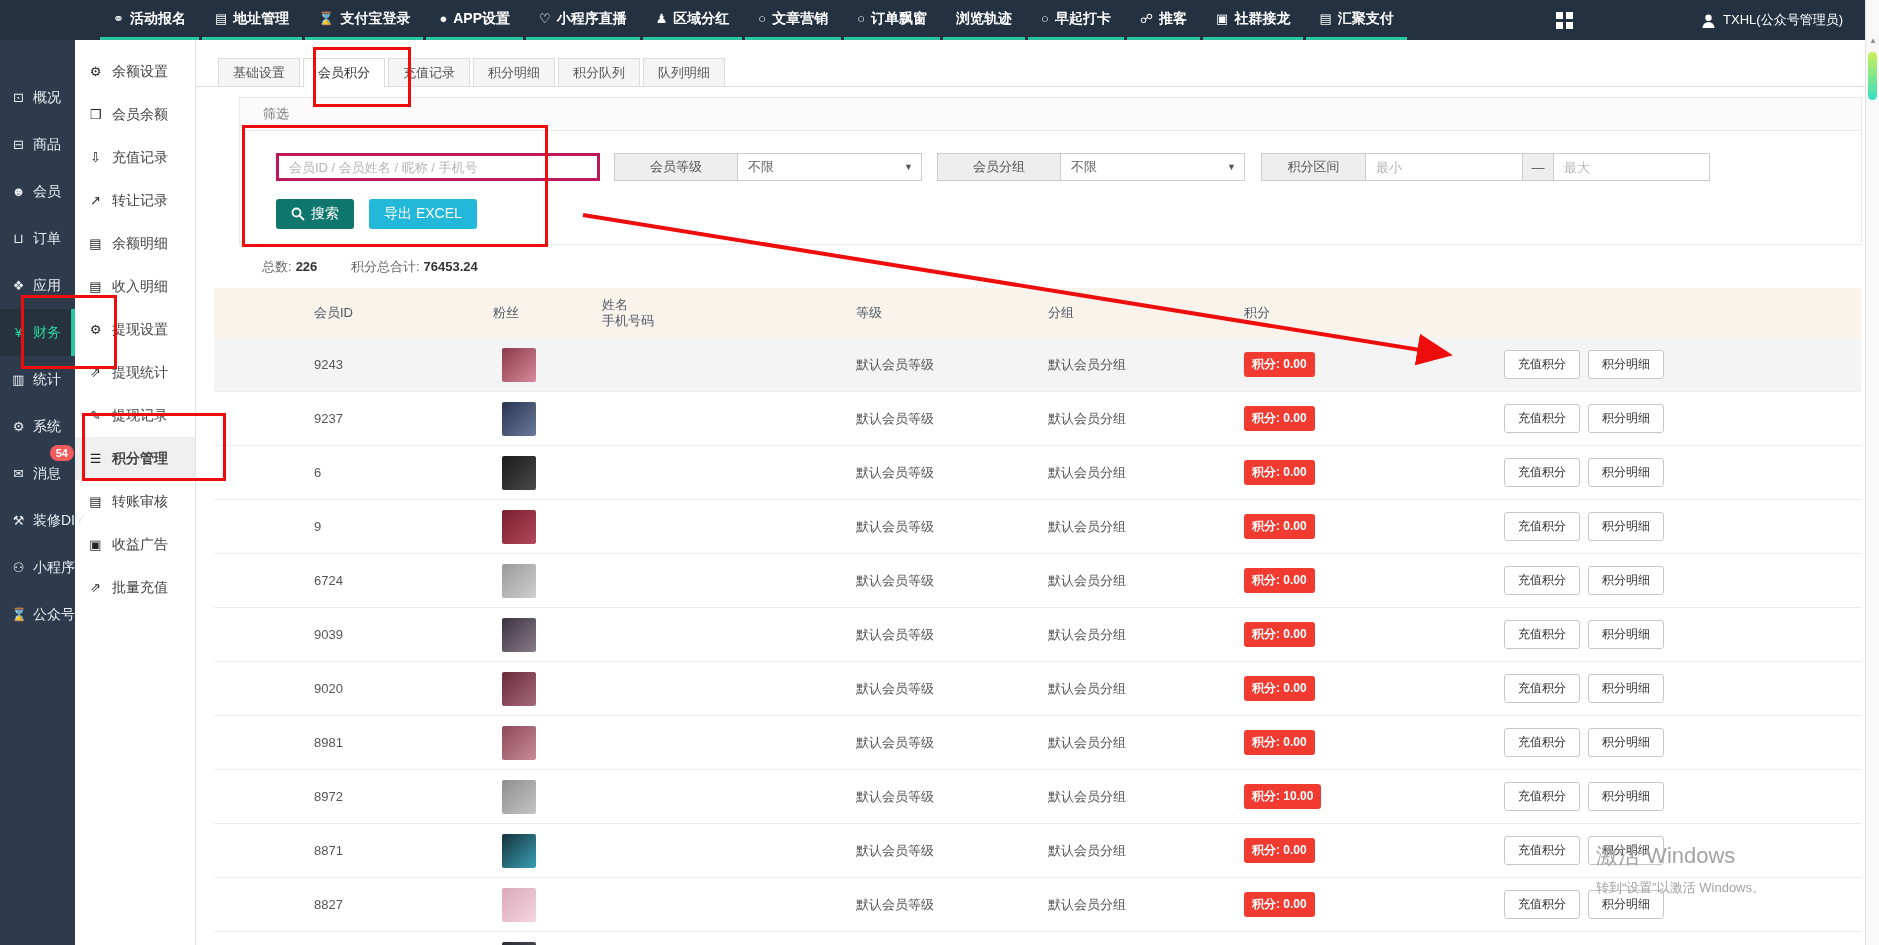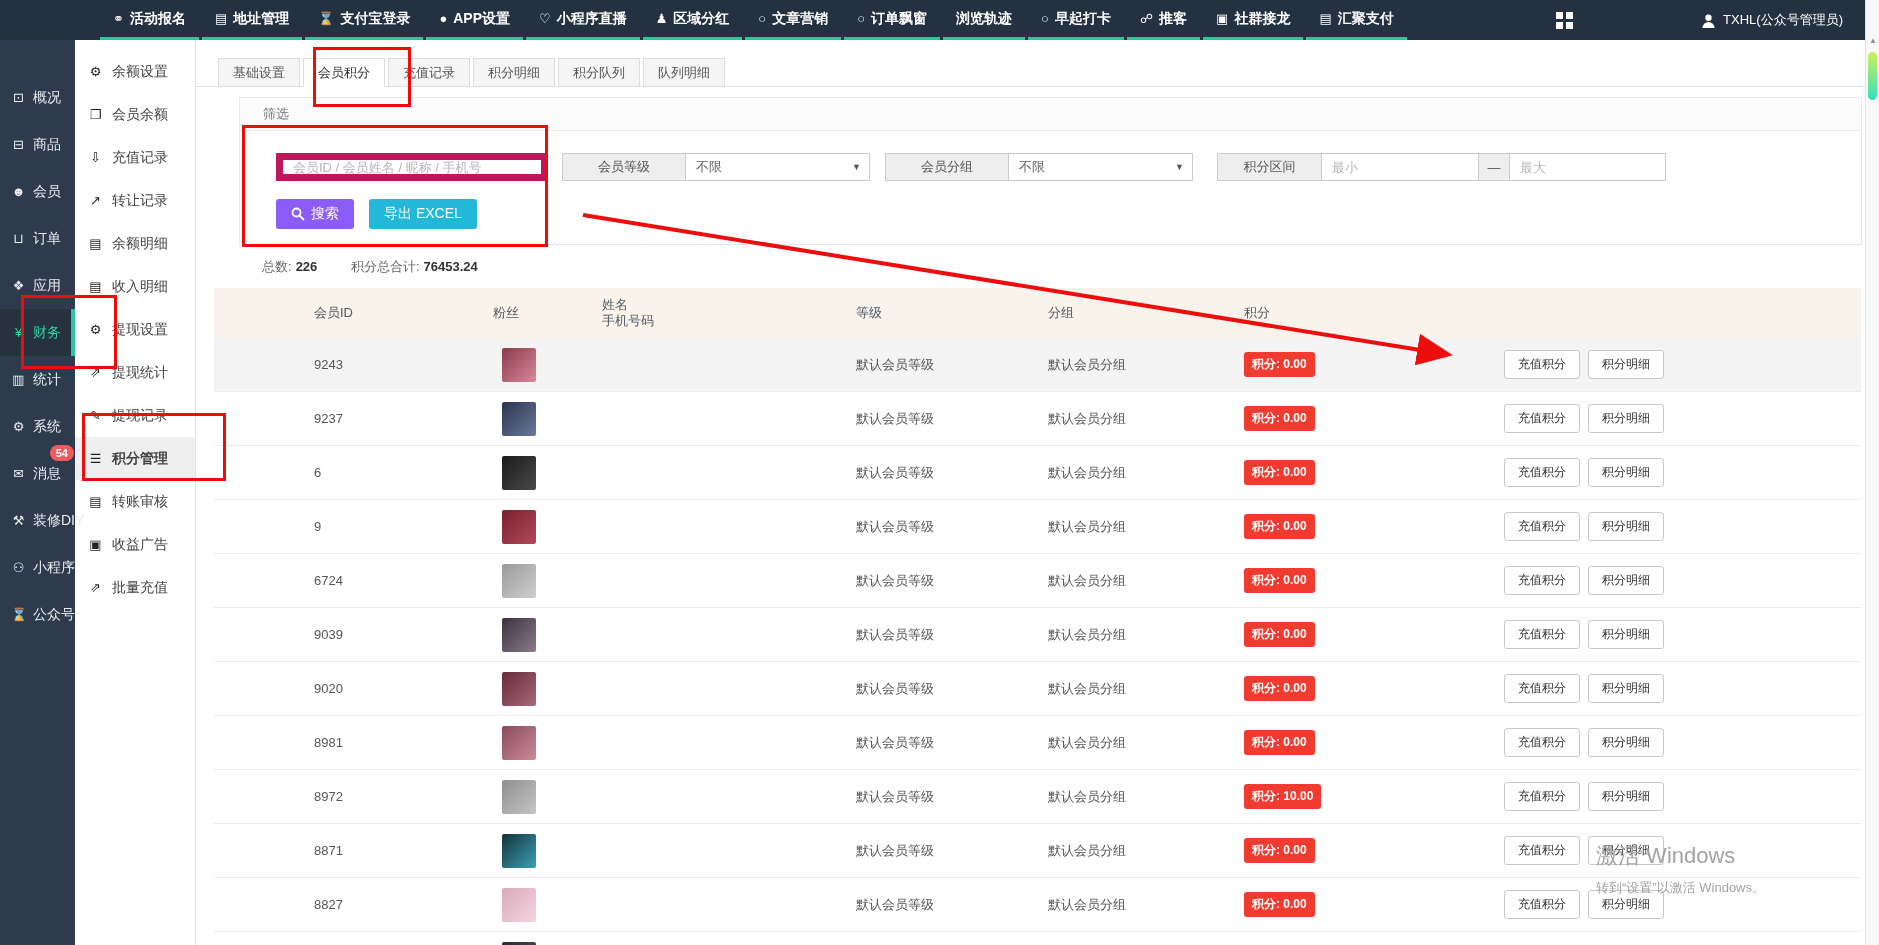"会员ID / 会员姓名 / 昵称" .search-input { border: 7px solid #be185d -> 3px solid #be185d; width: 272px -> 324px }
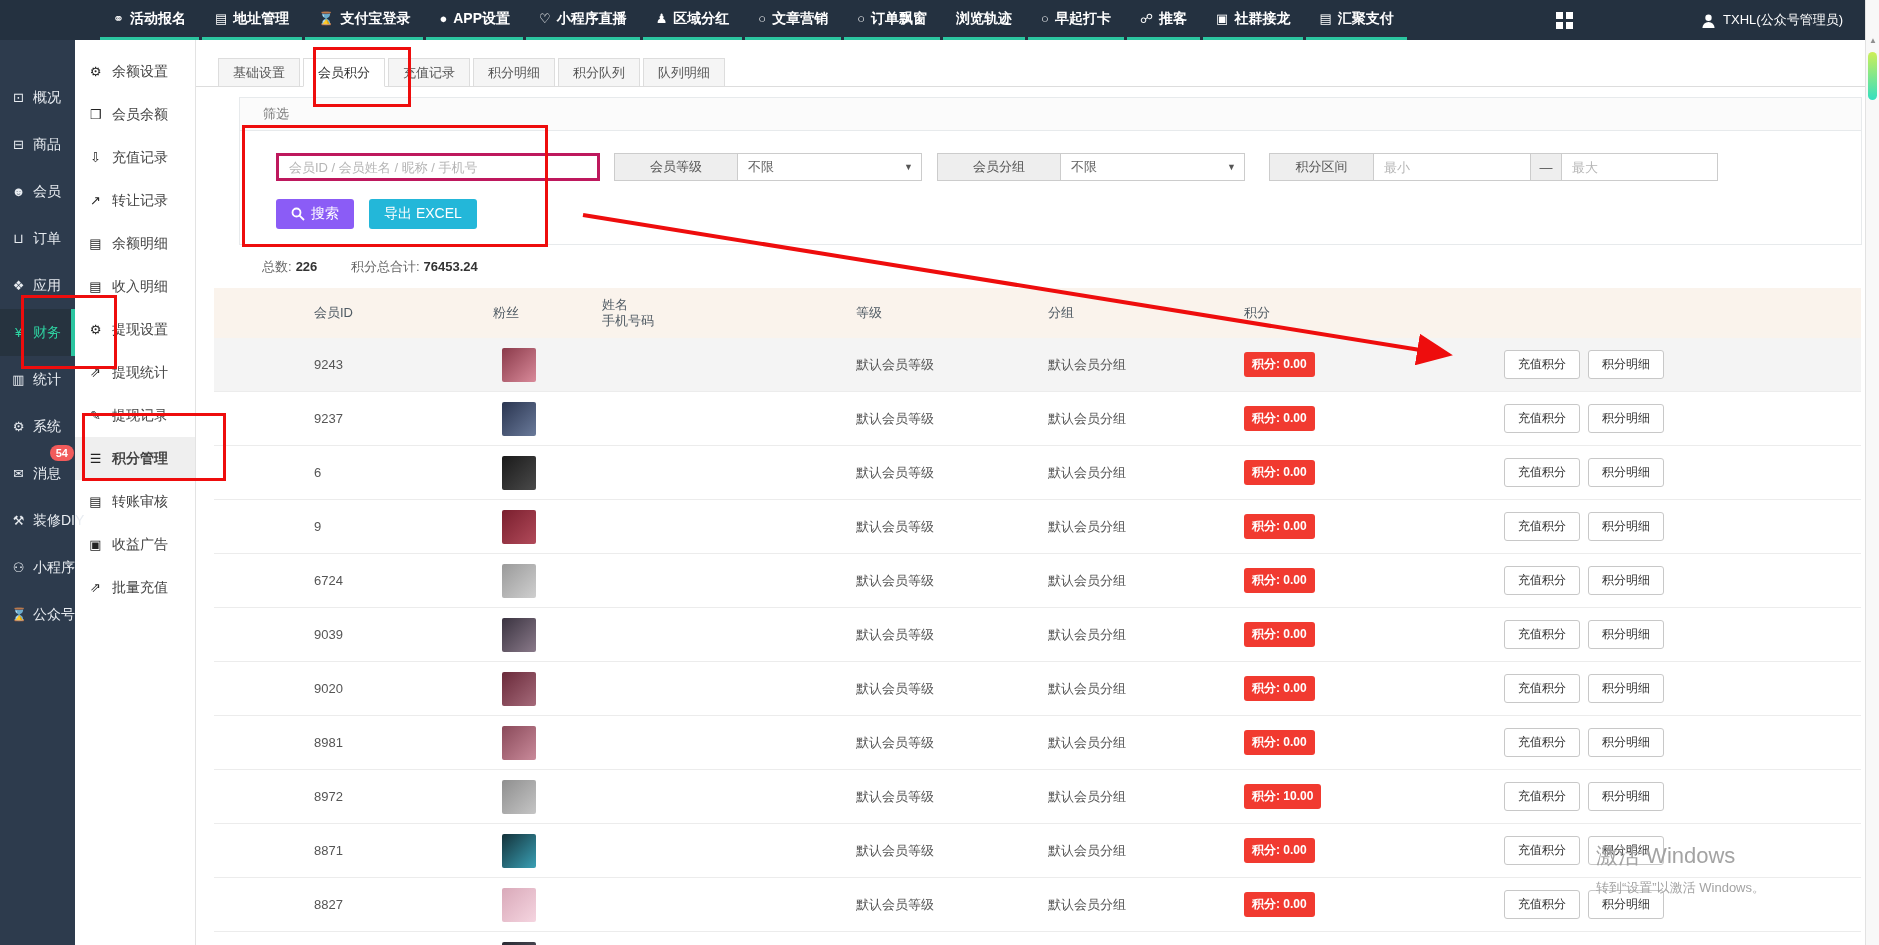"积分区间" div.igroup { margin-left: 24px -> 16px }
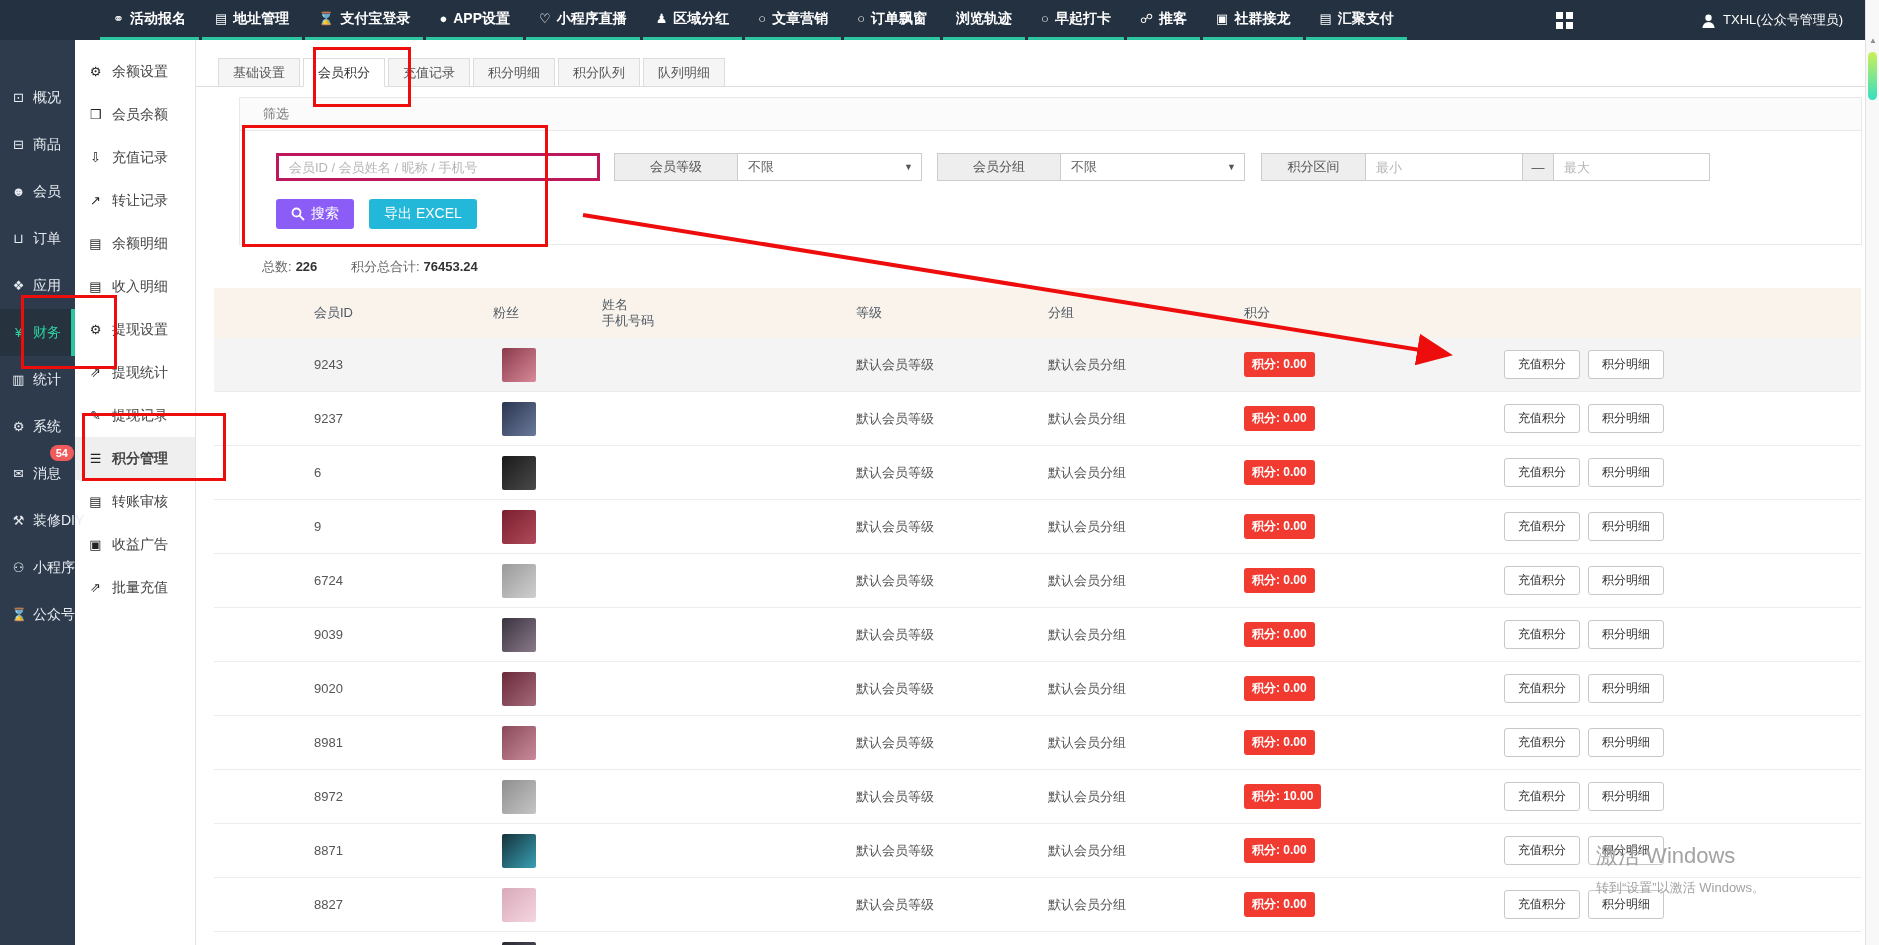"搜索" .btn-search { background: #8b5cf6 -> #0f766e }
